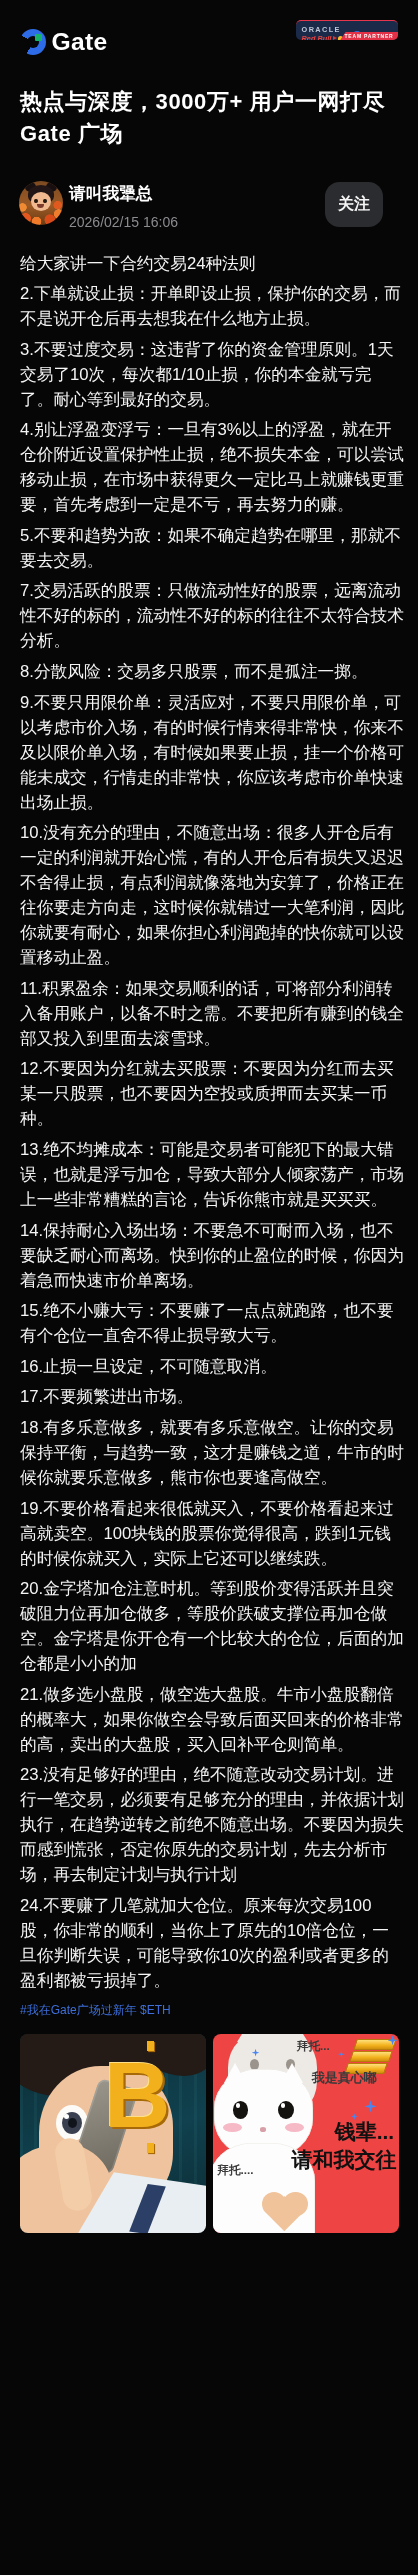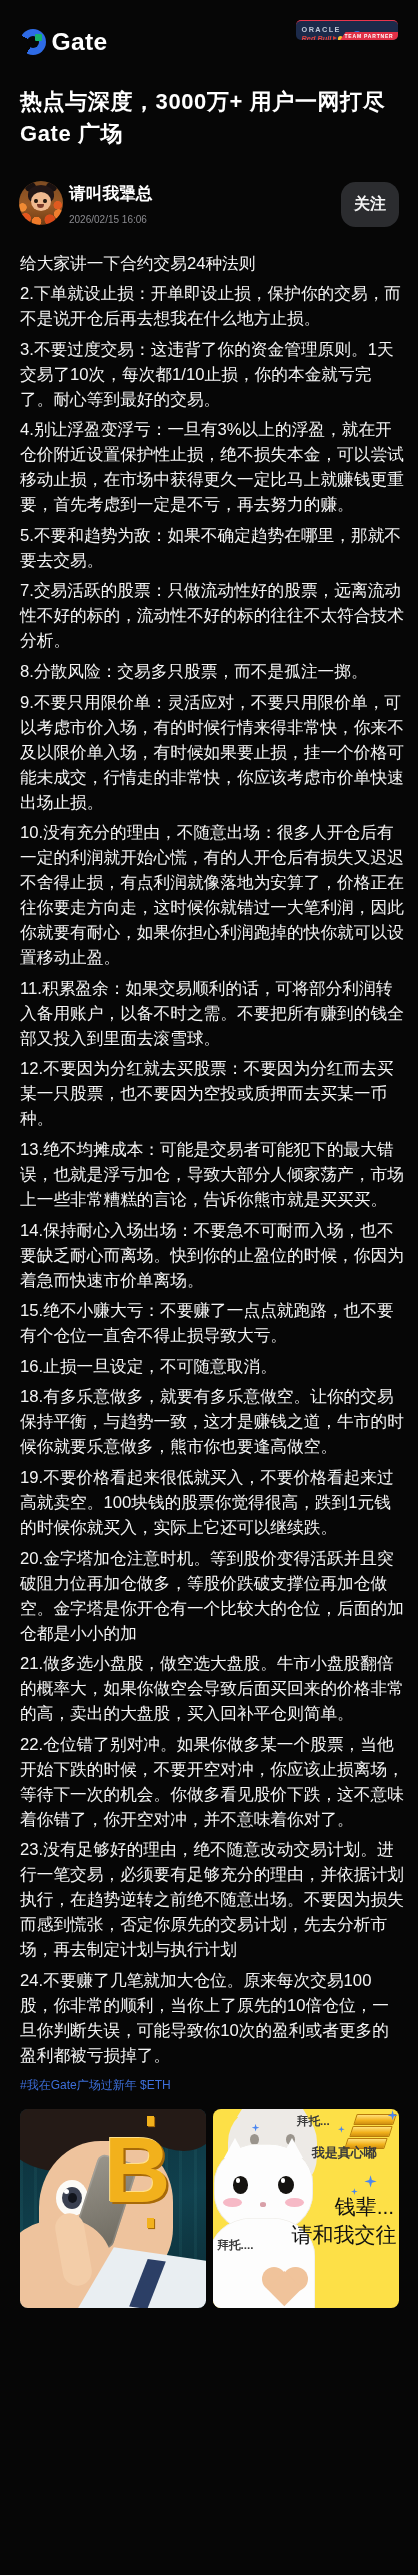"关注" .follow-btn { right: 0 -> 16px }
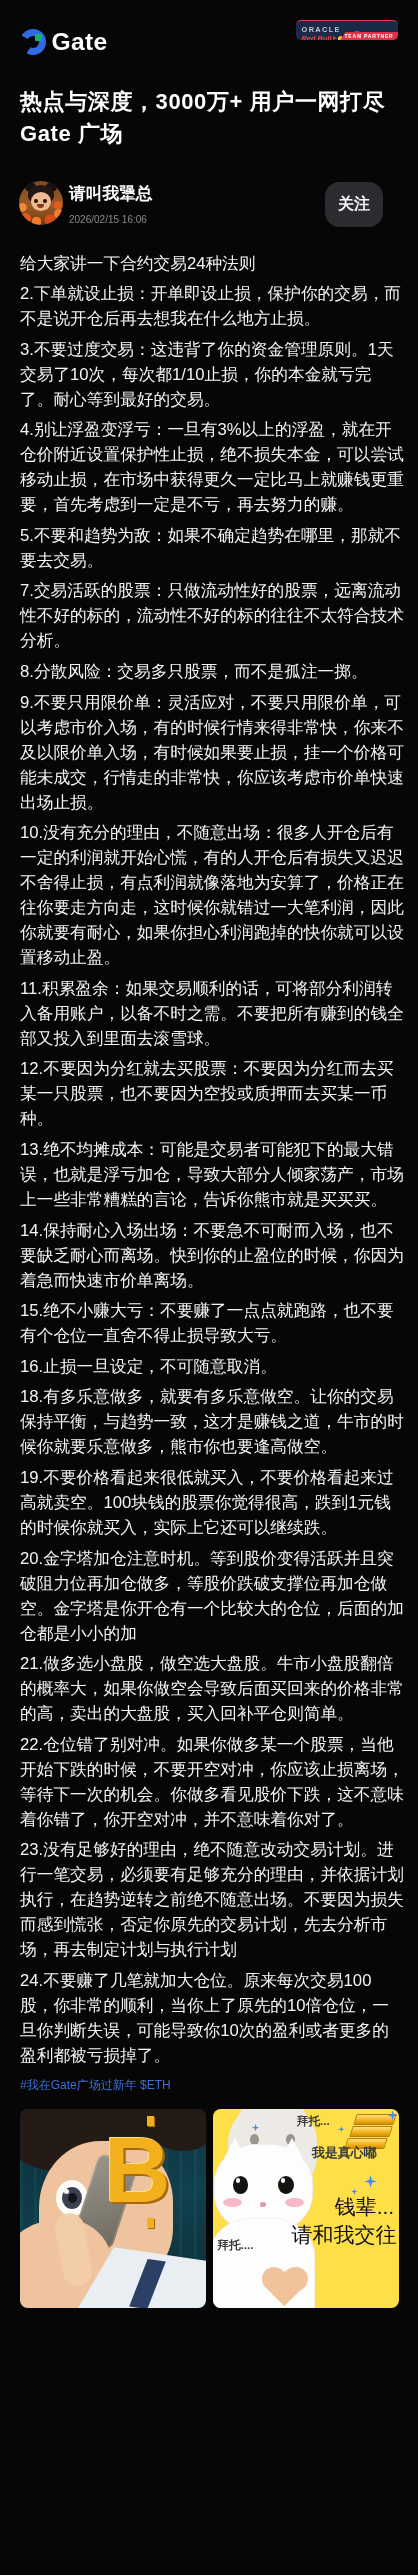"2026/02/15 16:06" .timestamp { font-size: 10px -> 14px }
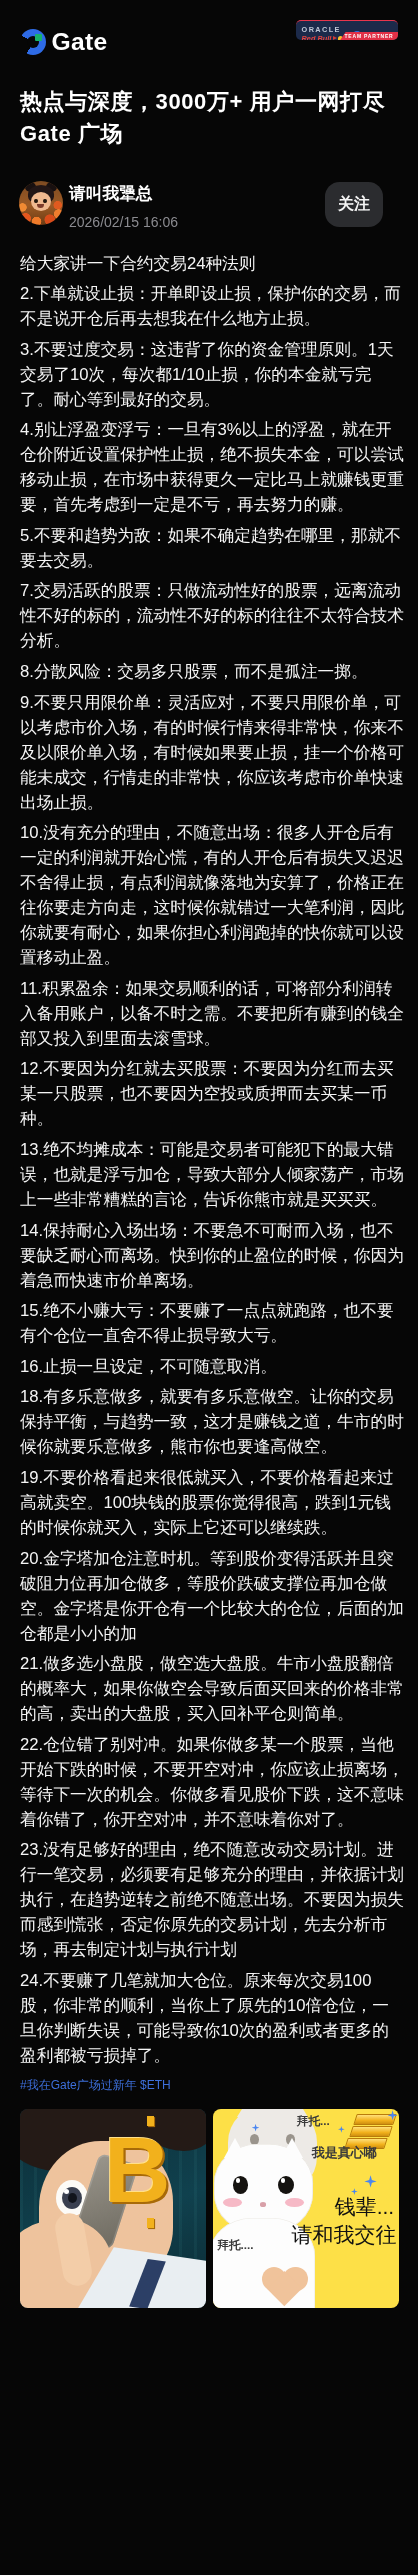"17.不要频繁进出市场。" p { html: none -> <p>17.不要频繁进出市场。</p> }
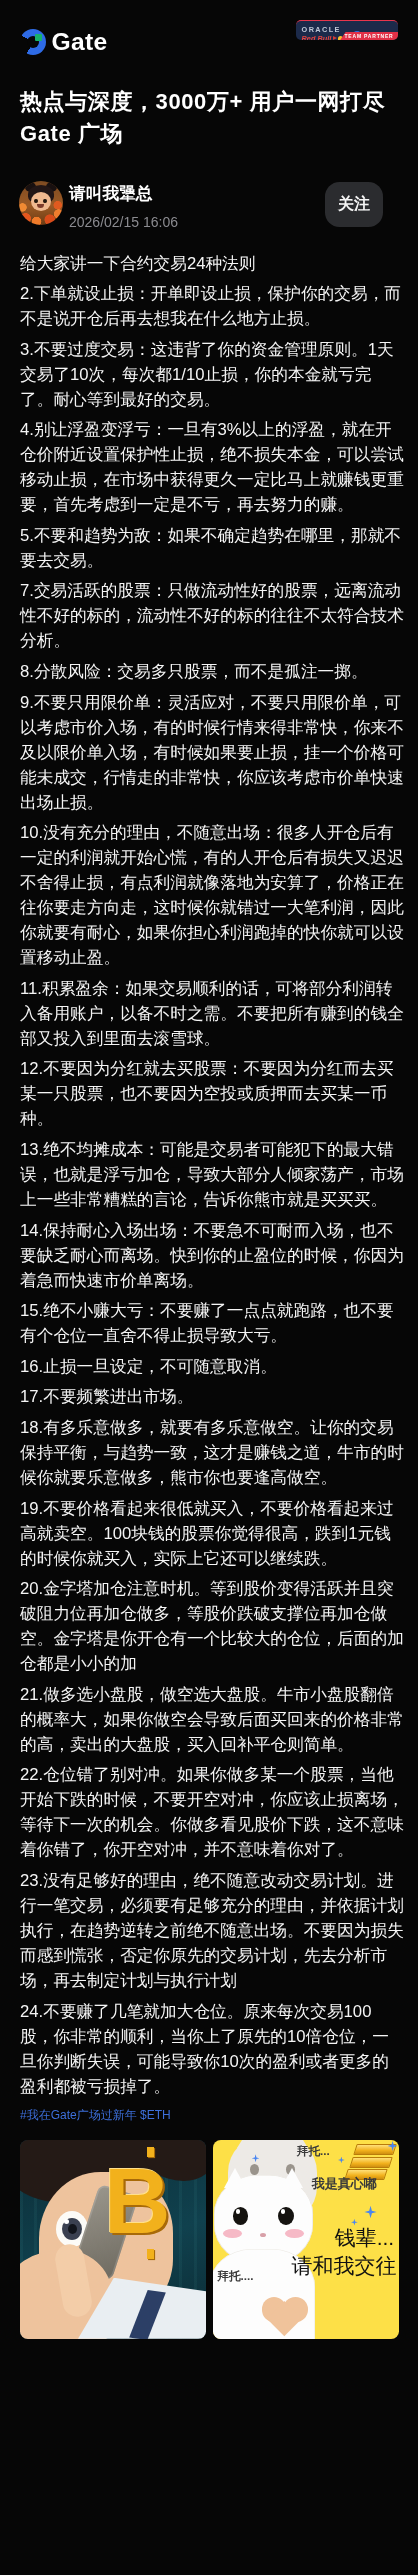"22.仓位错了别对冲。如果你做多某一个股票，当他开始下跌的时候，不要开空对冲，你" p { html: <p>22.仓位错了别对冲。如果你做多某一个股票，当他开始下跌的时候，不要开空对冲，你应该止损离场，等待下一次的机会。你做多看见股价下跌，这不意味着你错了，你开空对冲，并不意味着你对了。</p> -> none }
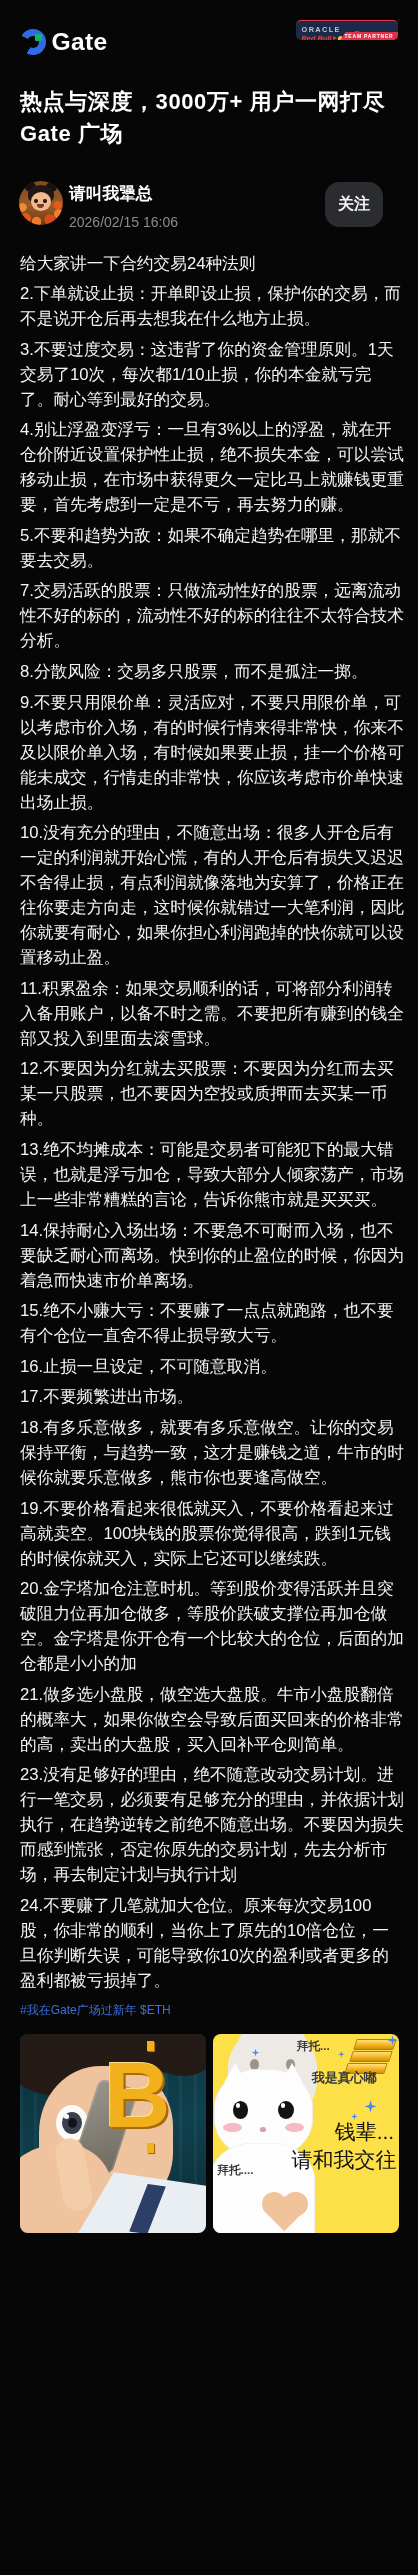"拜托..." .img-cat { background: #fde047 -> #ef4444 }
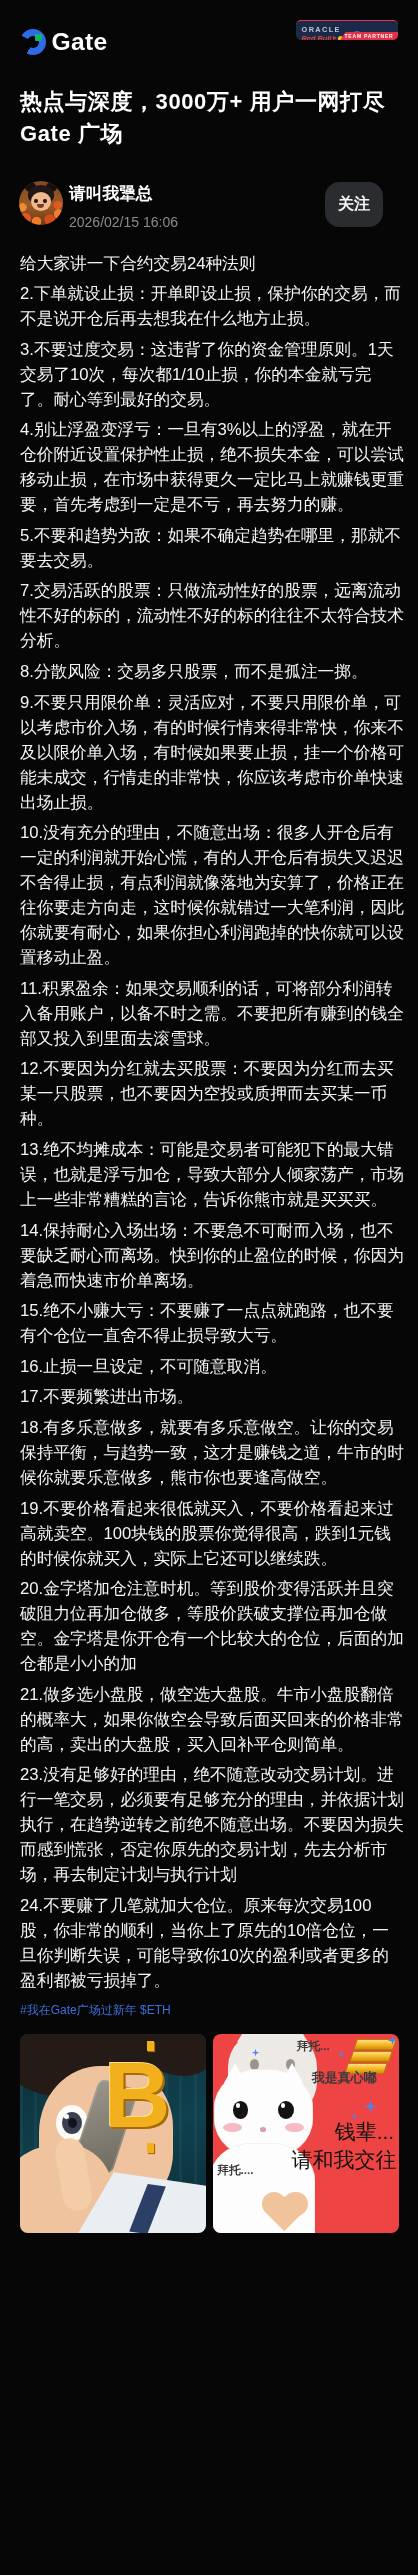"钱辈..." .meme-text.big { font-weight: 400 -> 700 }
